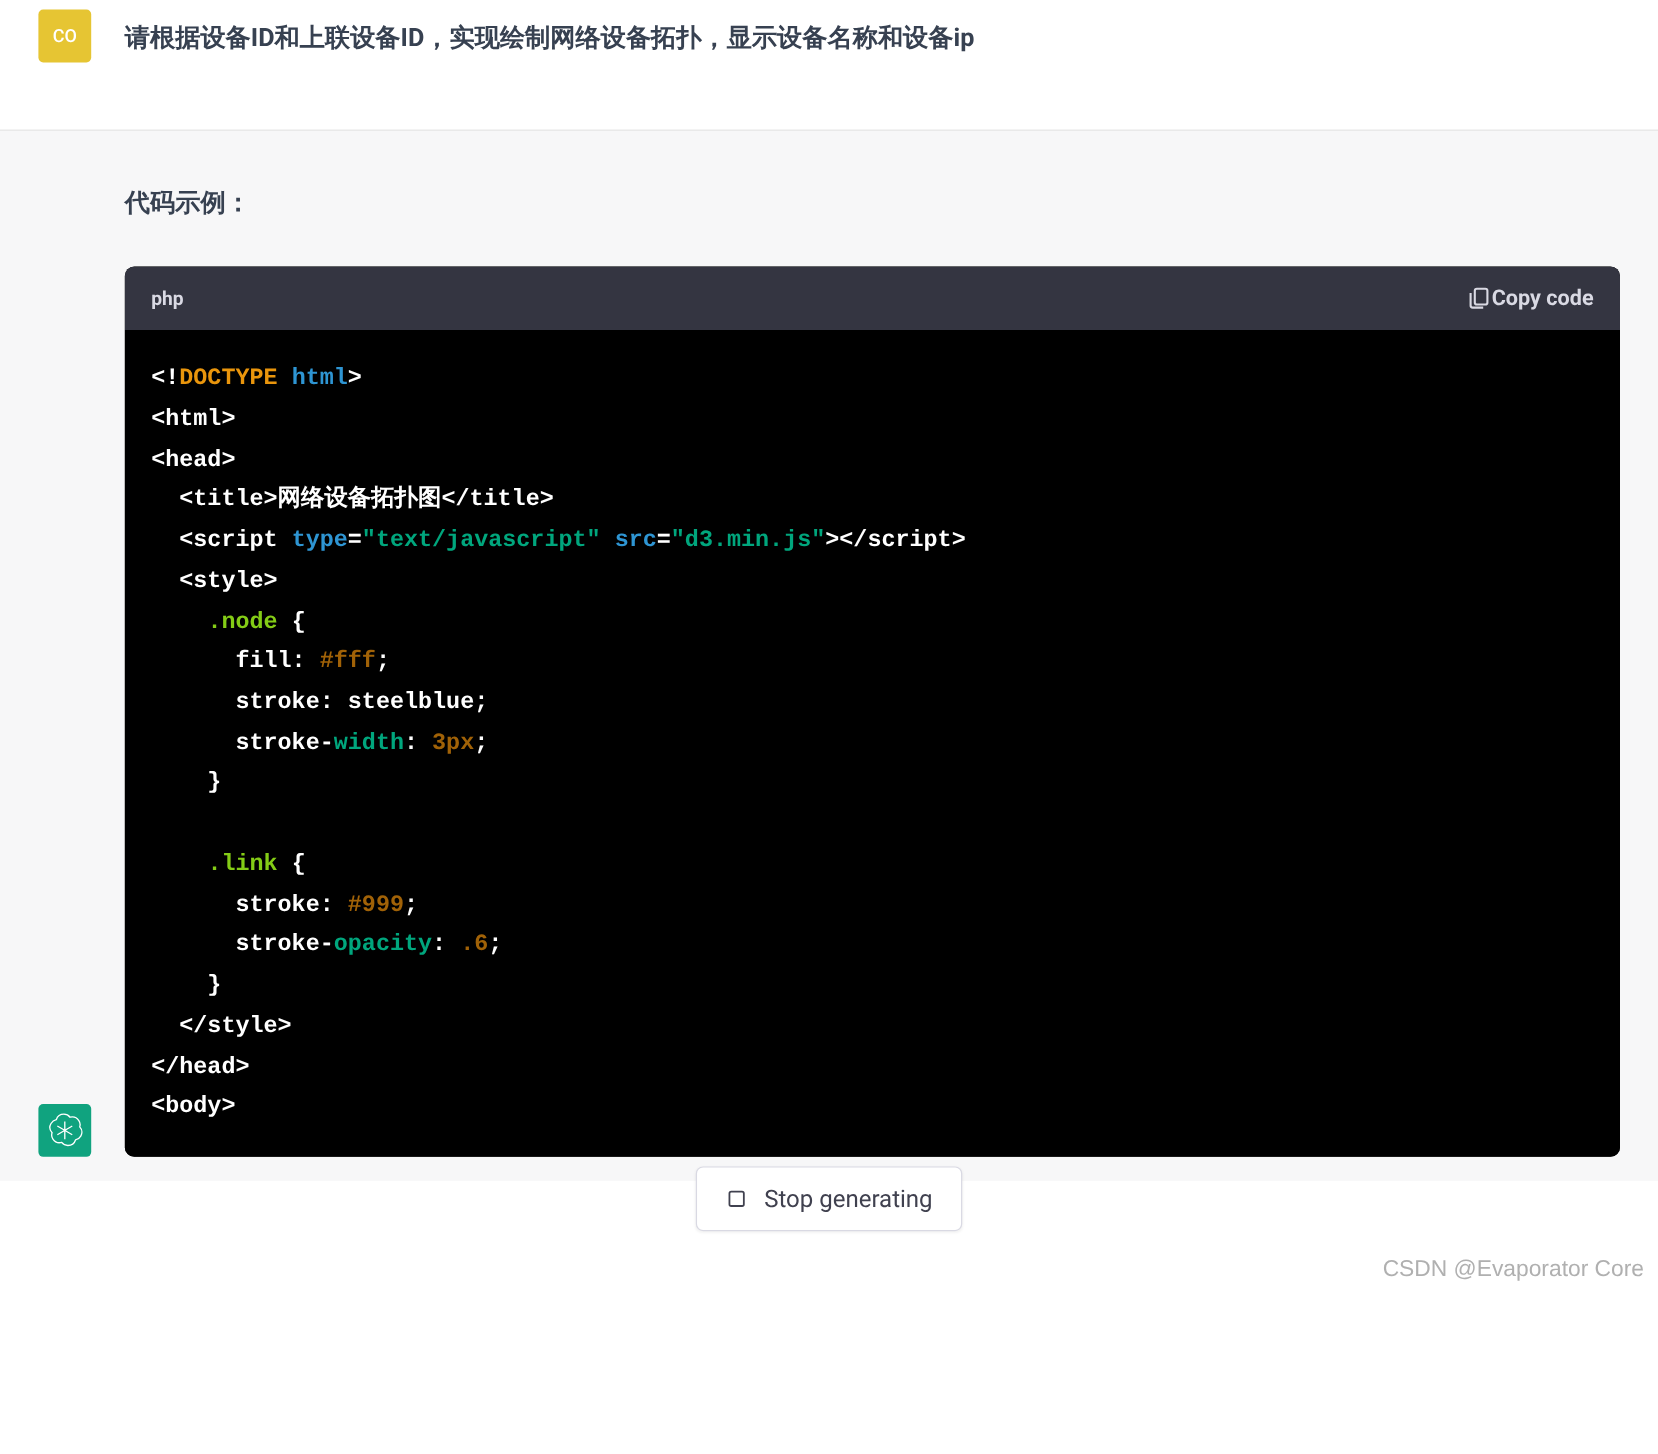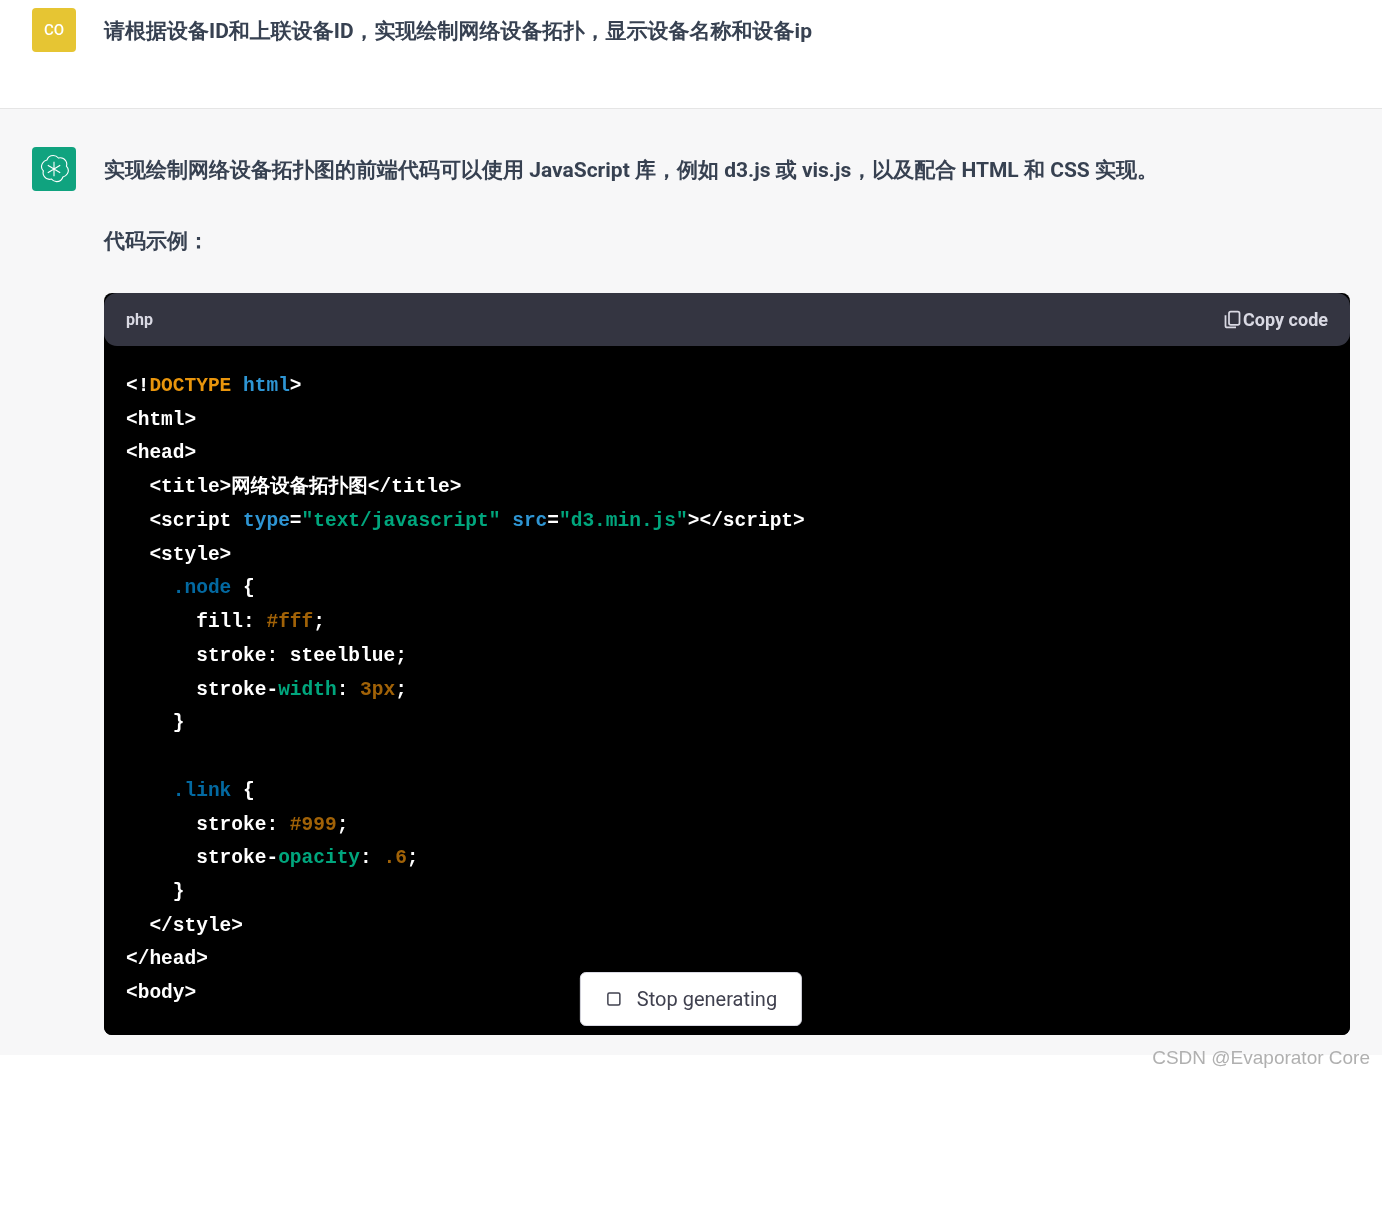"CO" .message-row { align-items: flex-start -> flex-end }
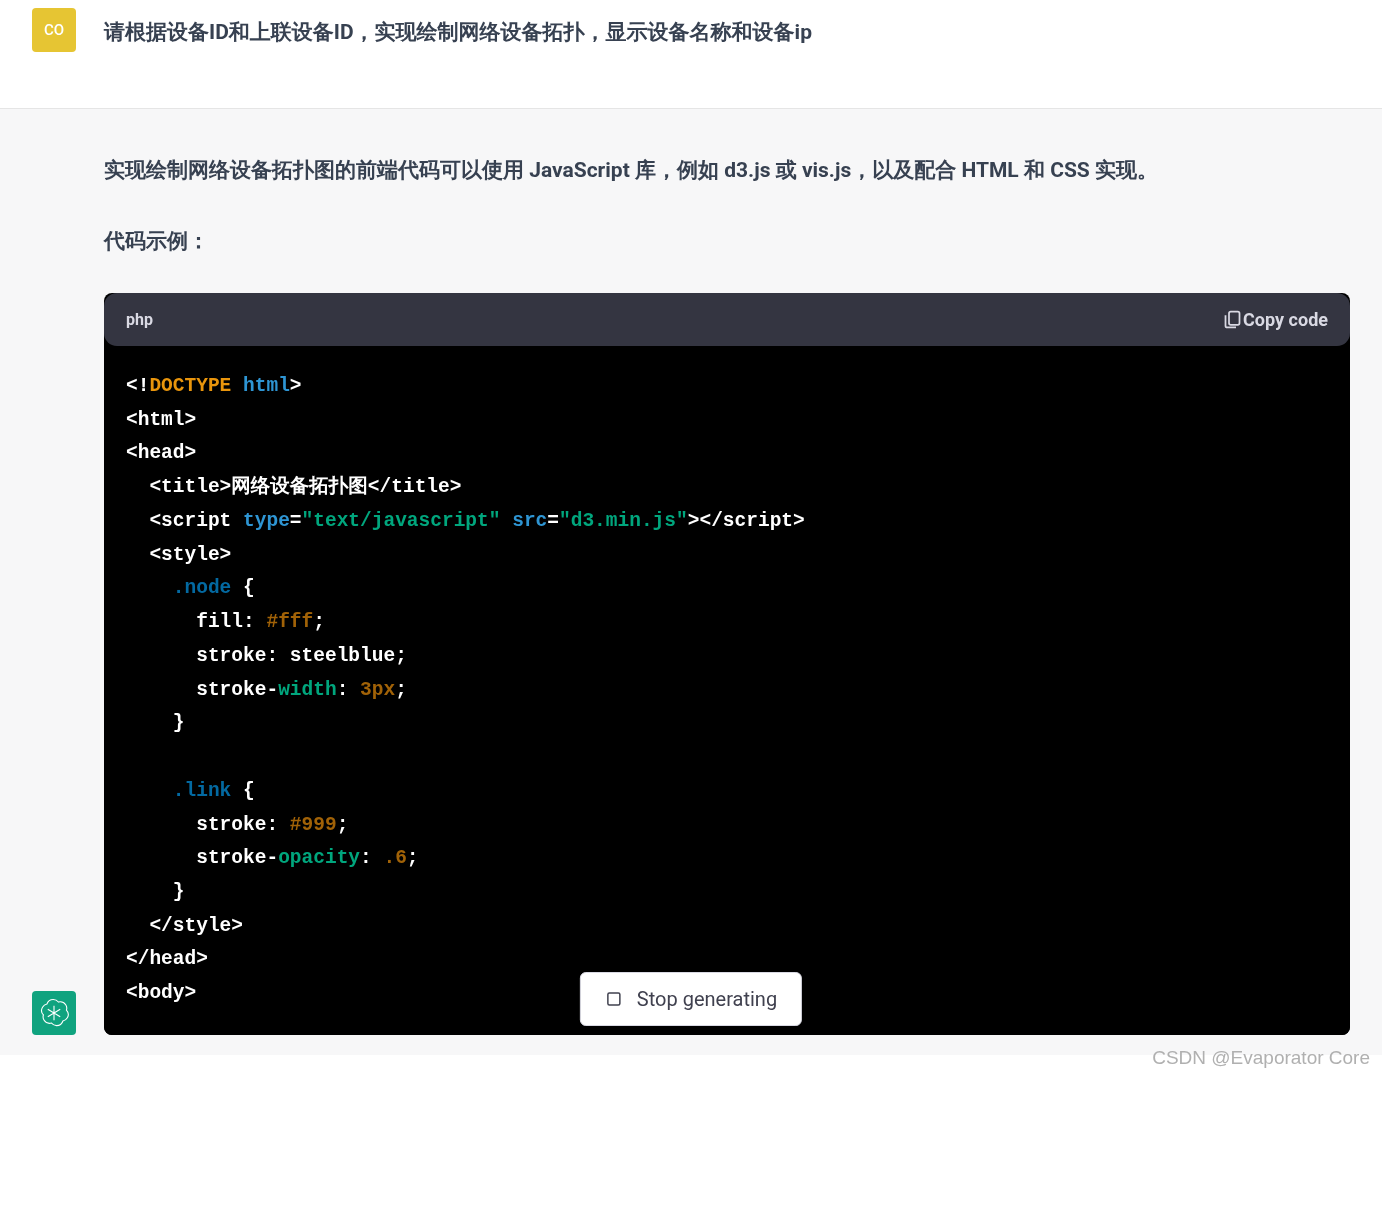"实现绘制网络设备拓扑图的前端代码可以使用 JavaScript 库，例如" p { html: <p>实现绘制网络设备拓扑图的前端代码可以使用 JavaScript 库，例如 d3.js 或 vis.js，以及配合 HTML 和 CSS 实现。</p> -> none }
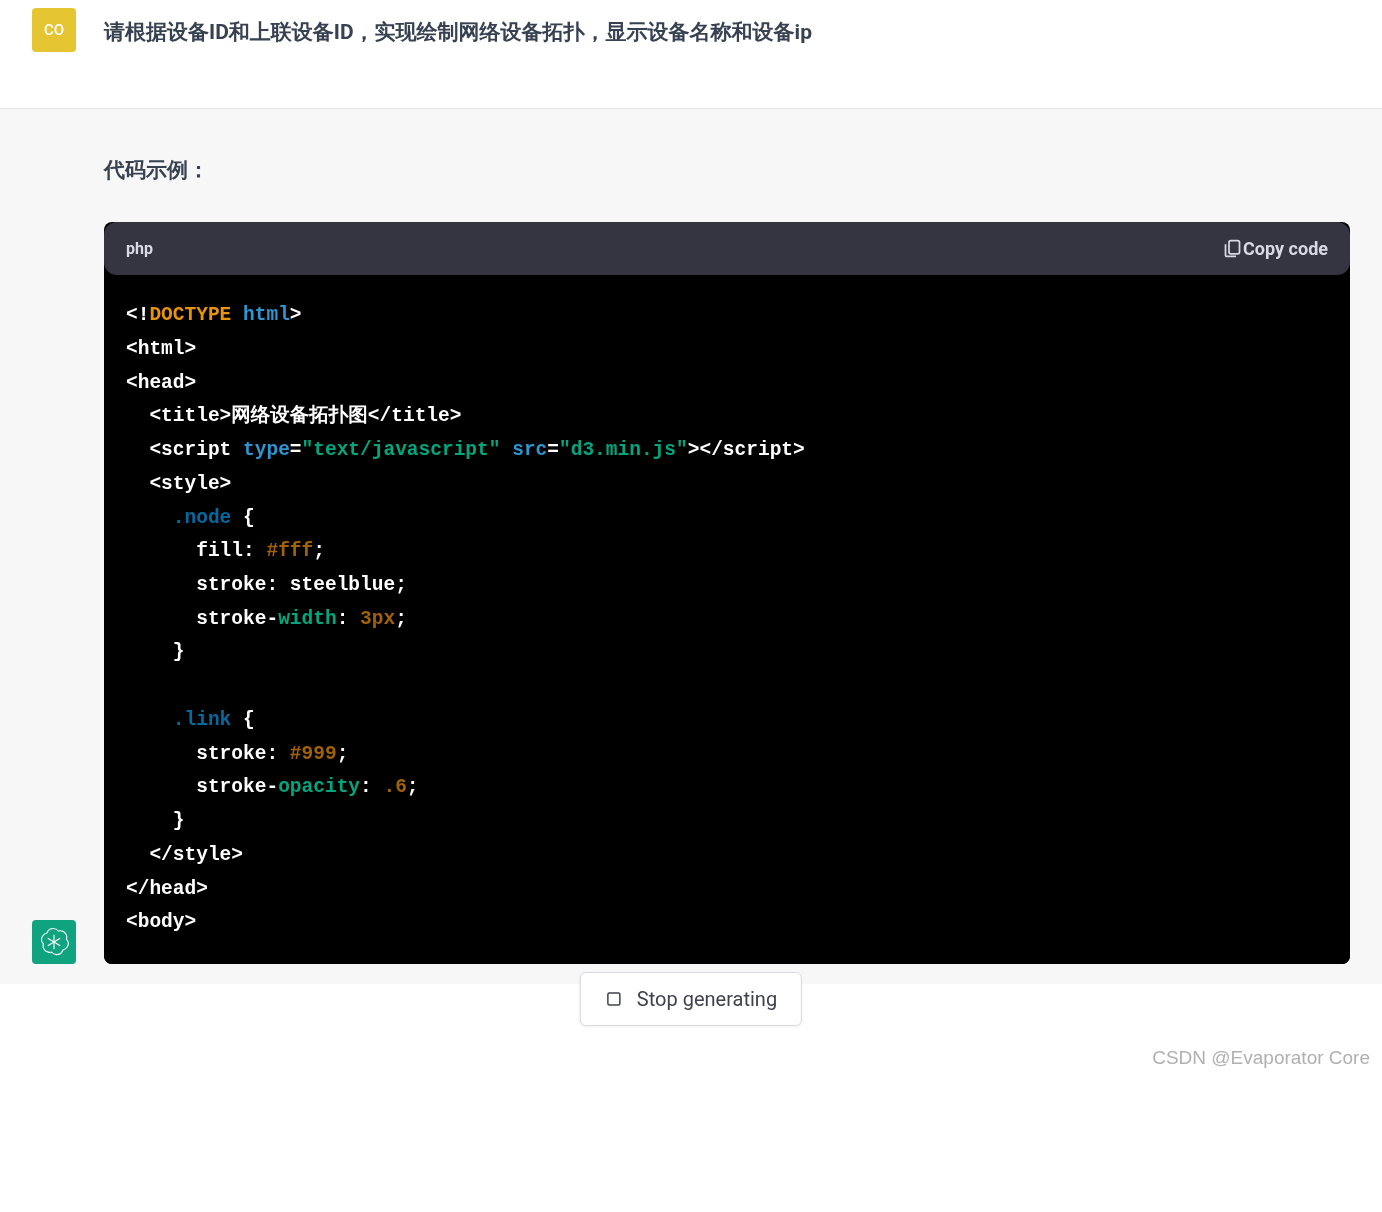"php" .code-header { border-radius: 13px -> none }
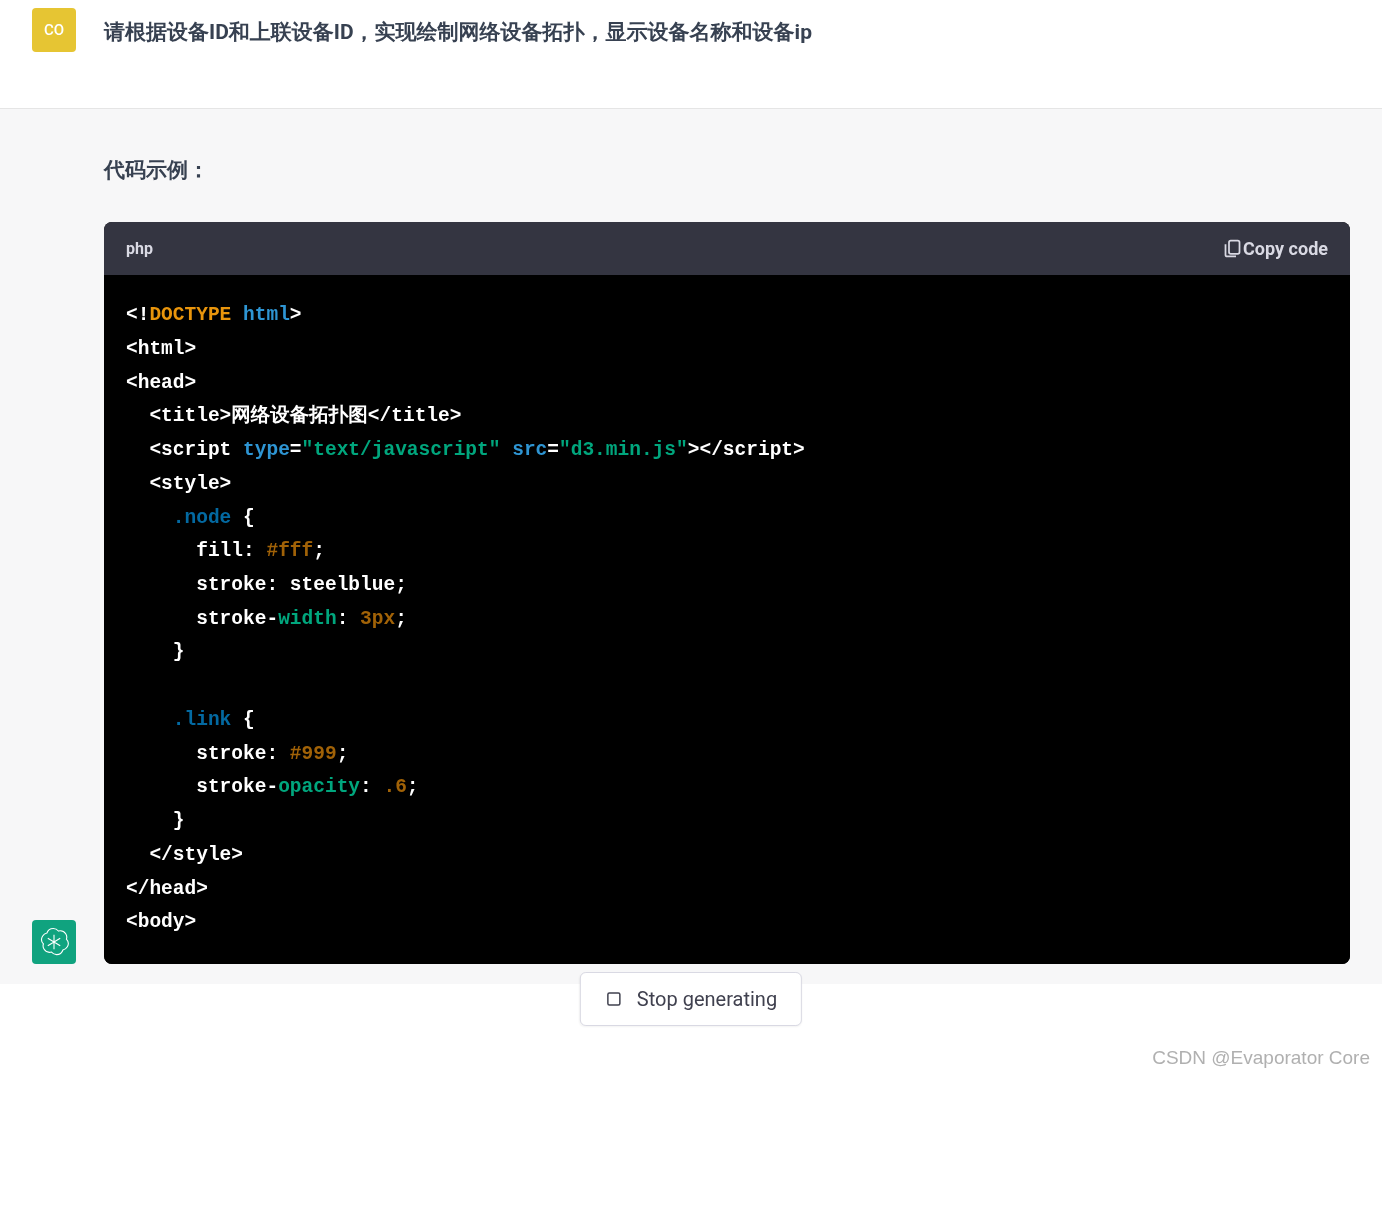".node" .c-pink { color: #0369a1 -> #84cc16 }
